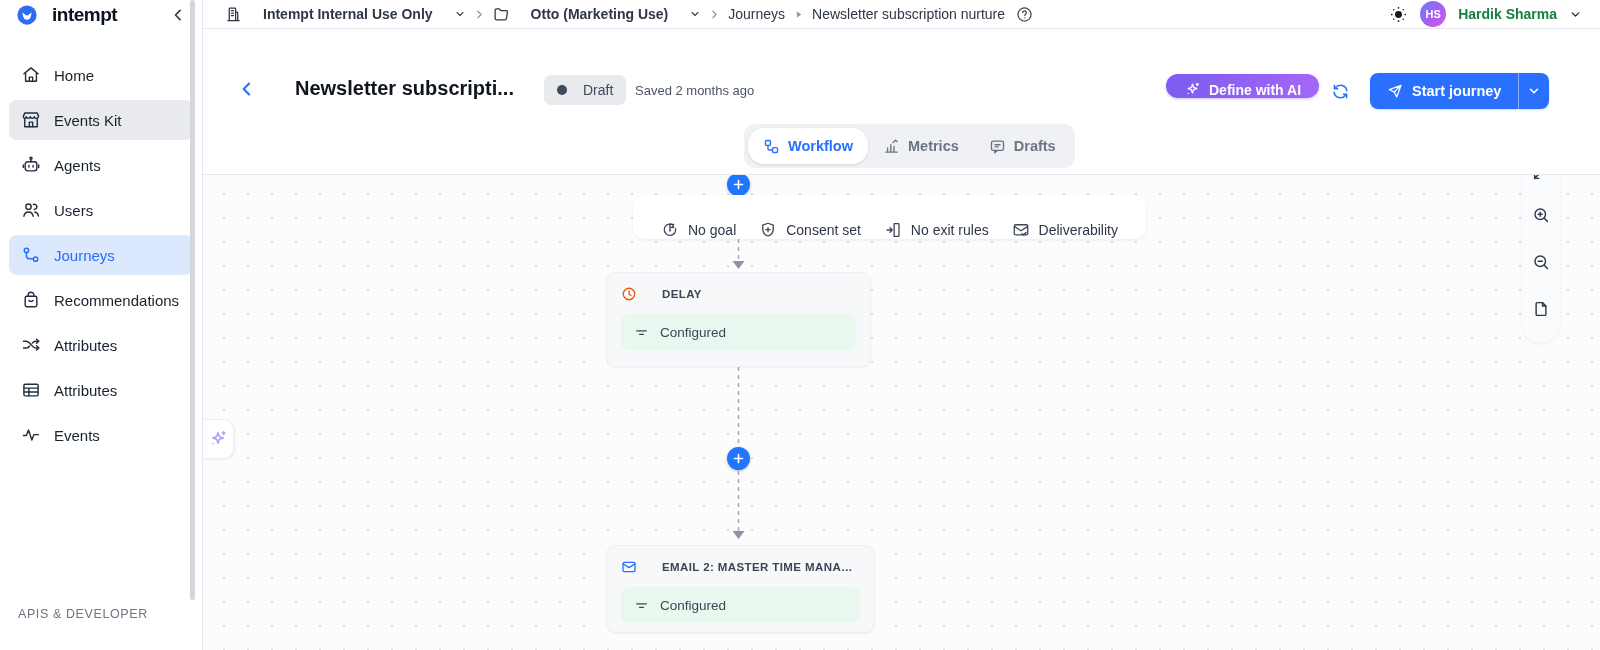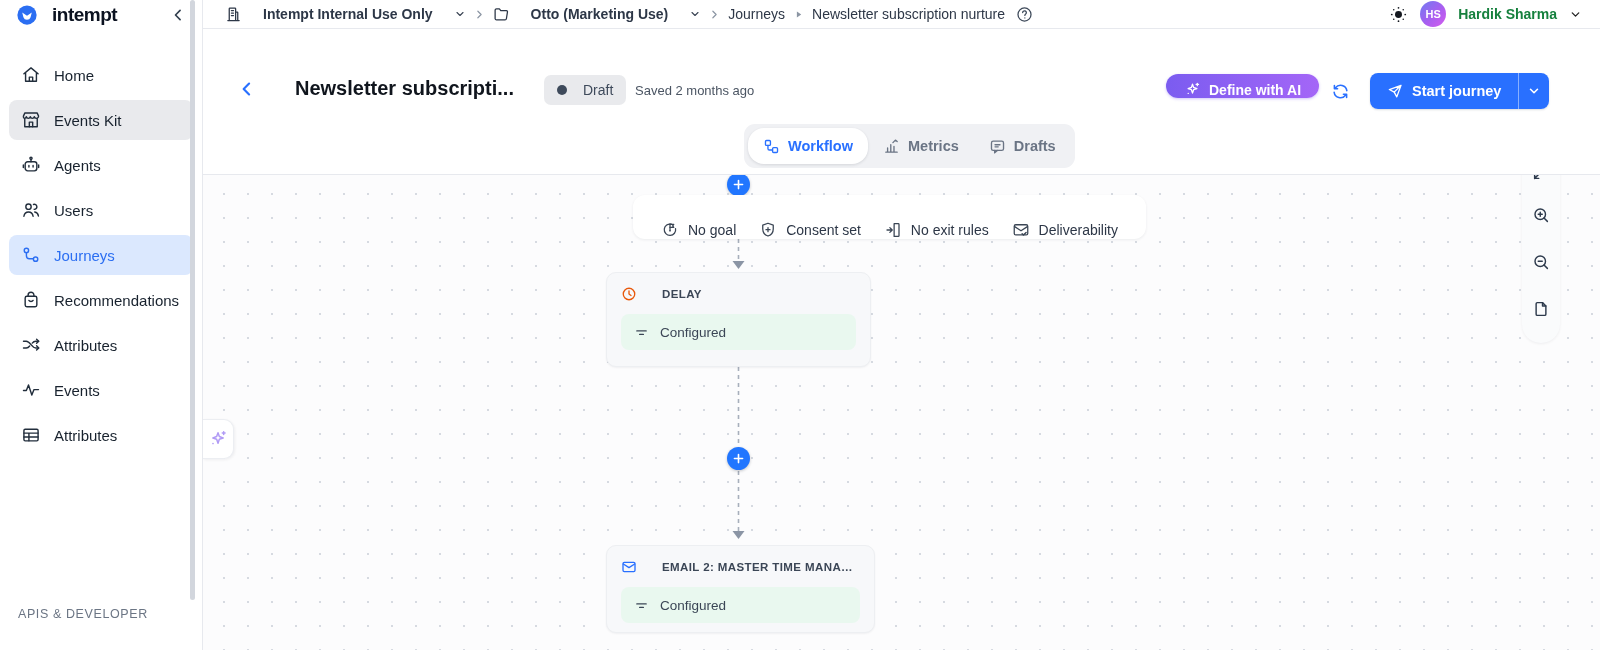"Events" div.nav-item { order: before "Attributes" -> after "Attributes" }
